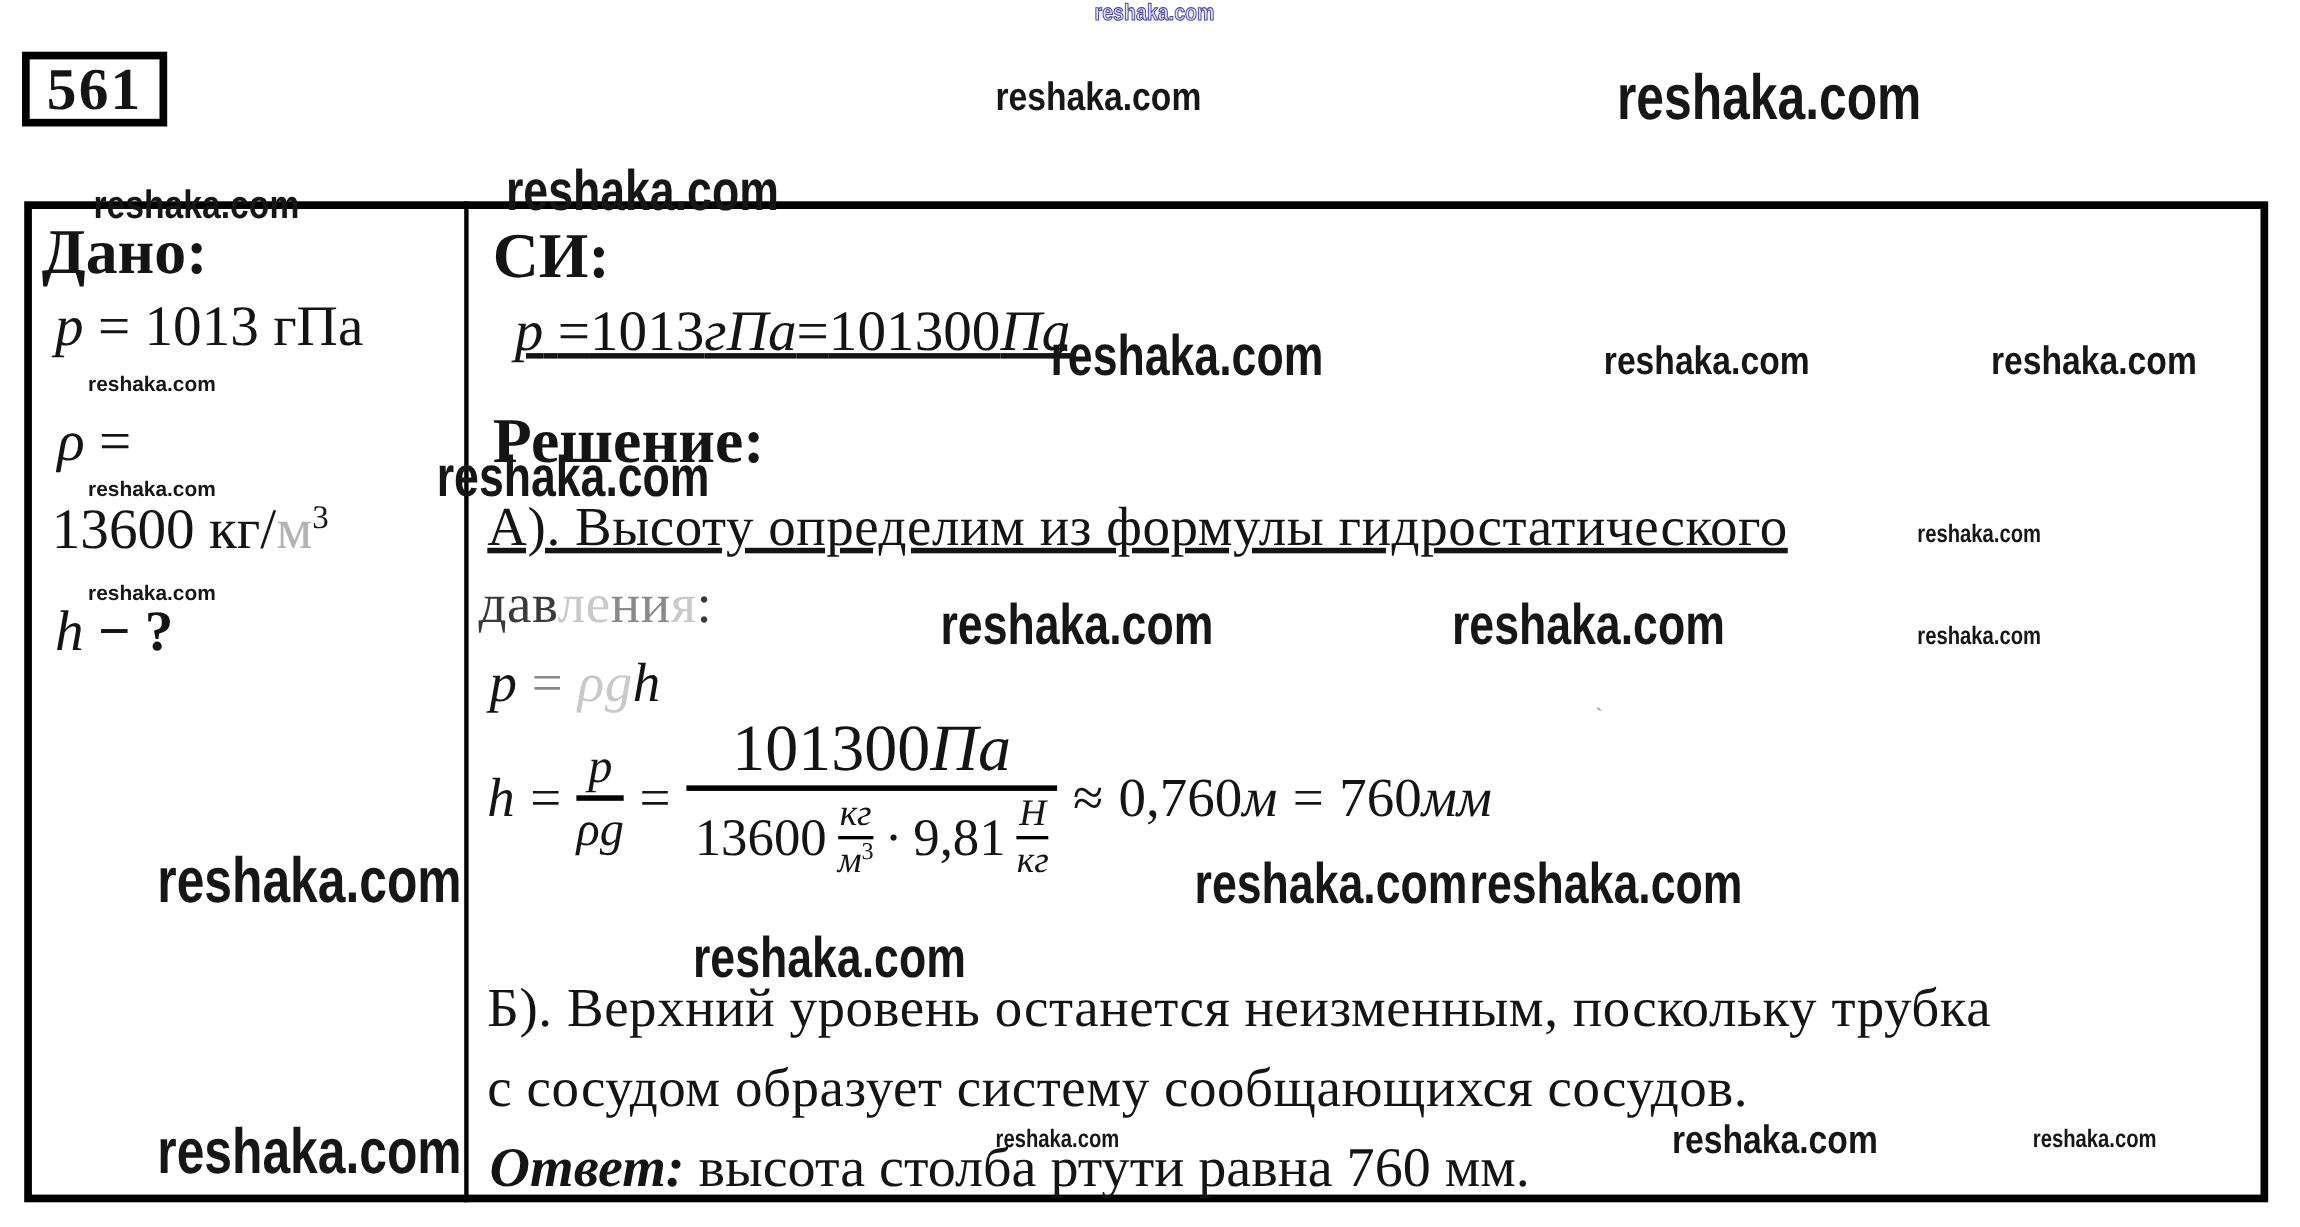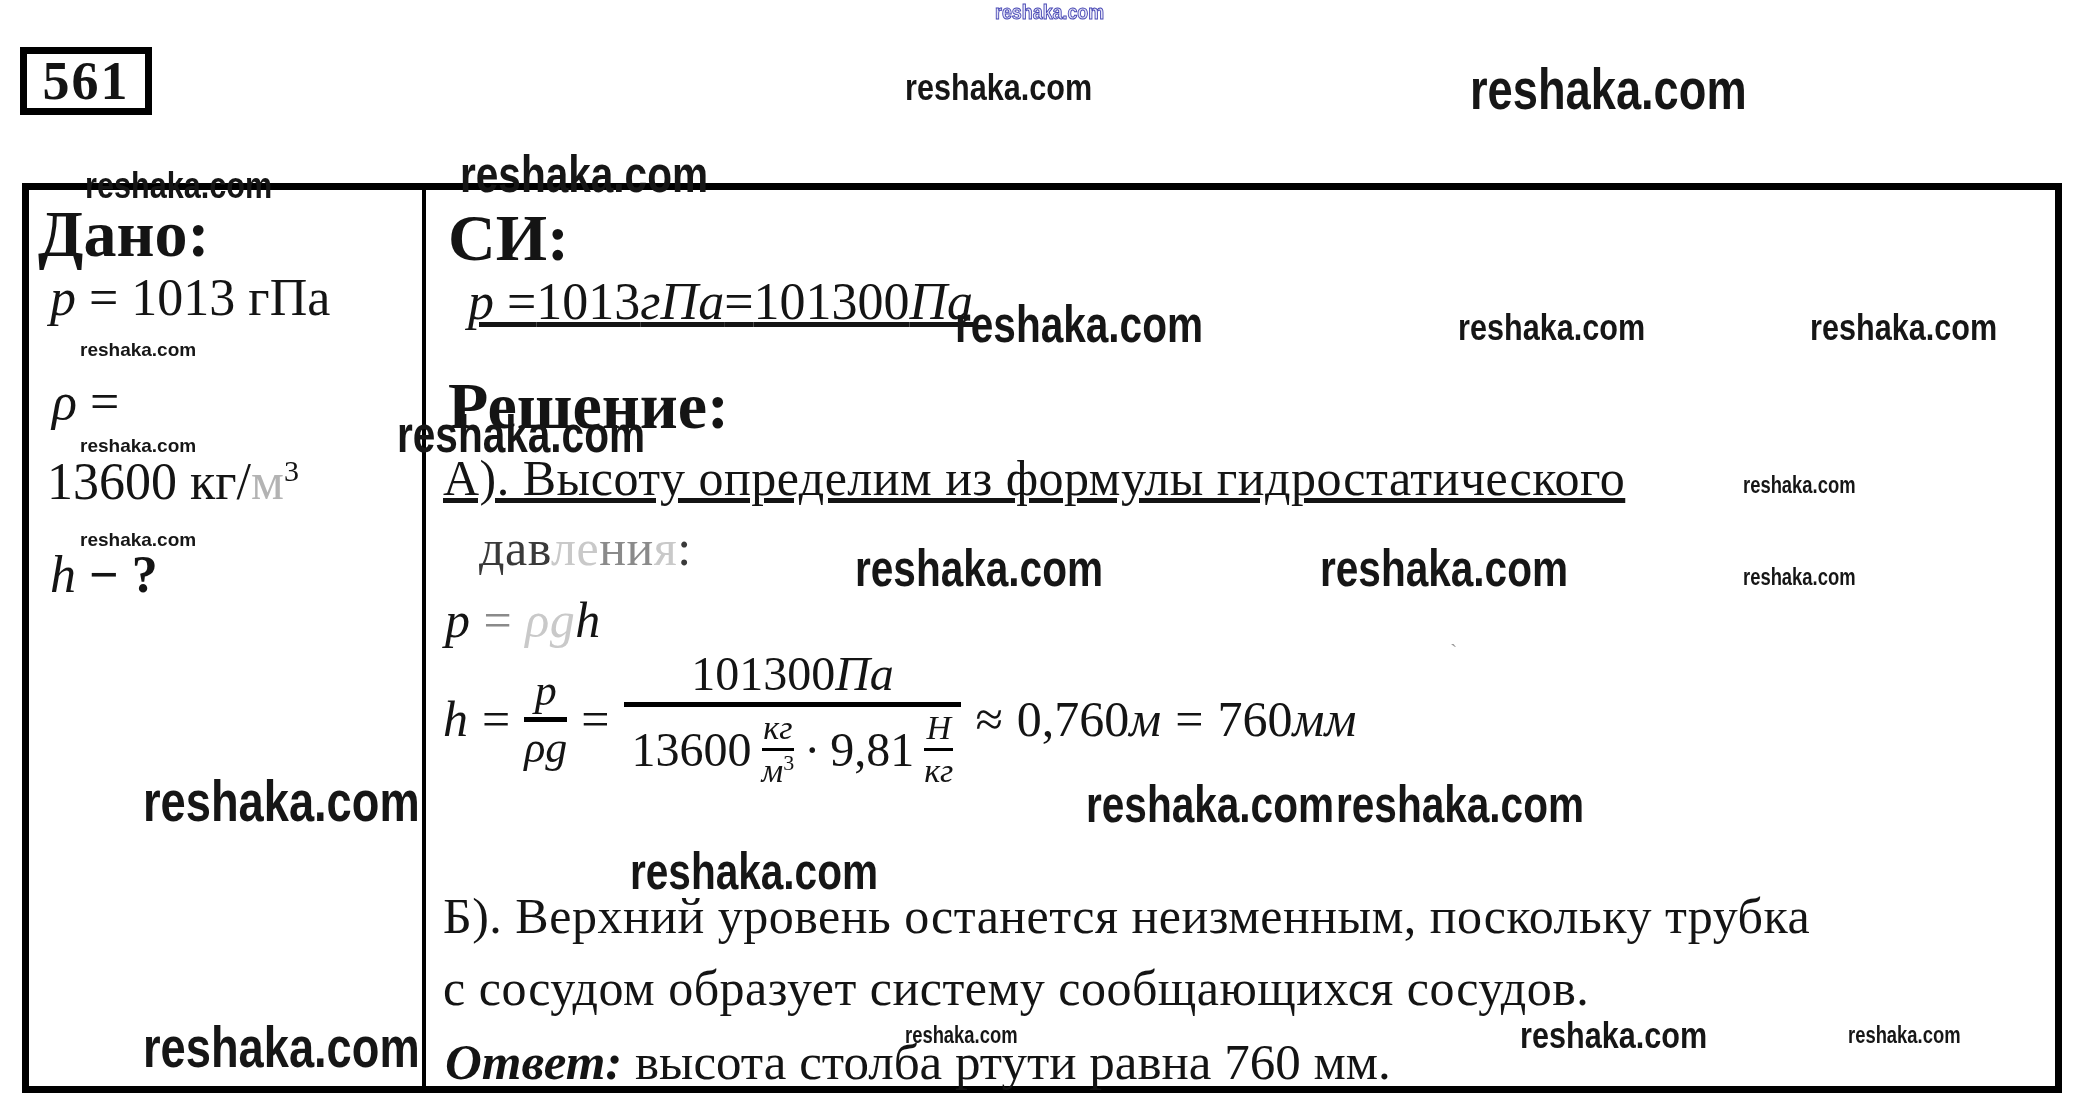"Дано:" .head { font-size: 66px -> 58px }
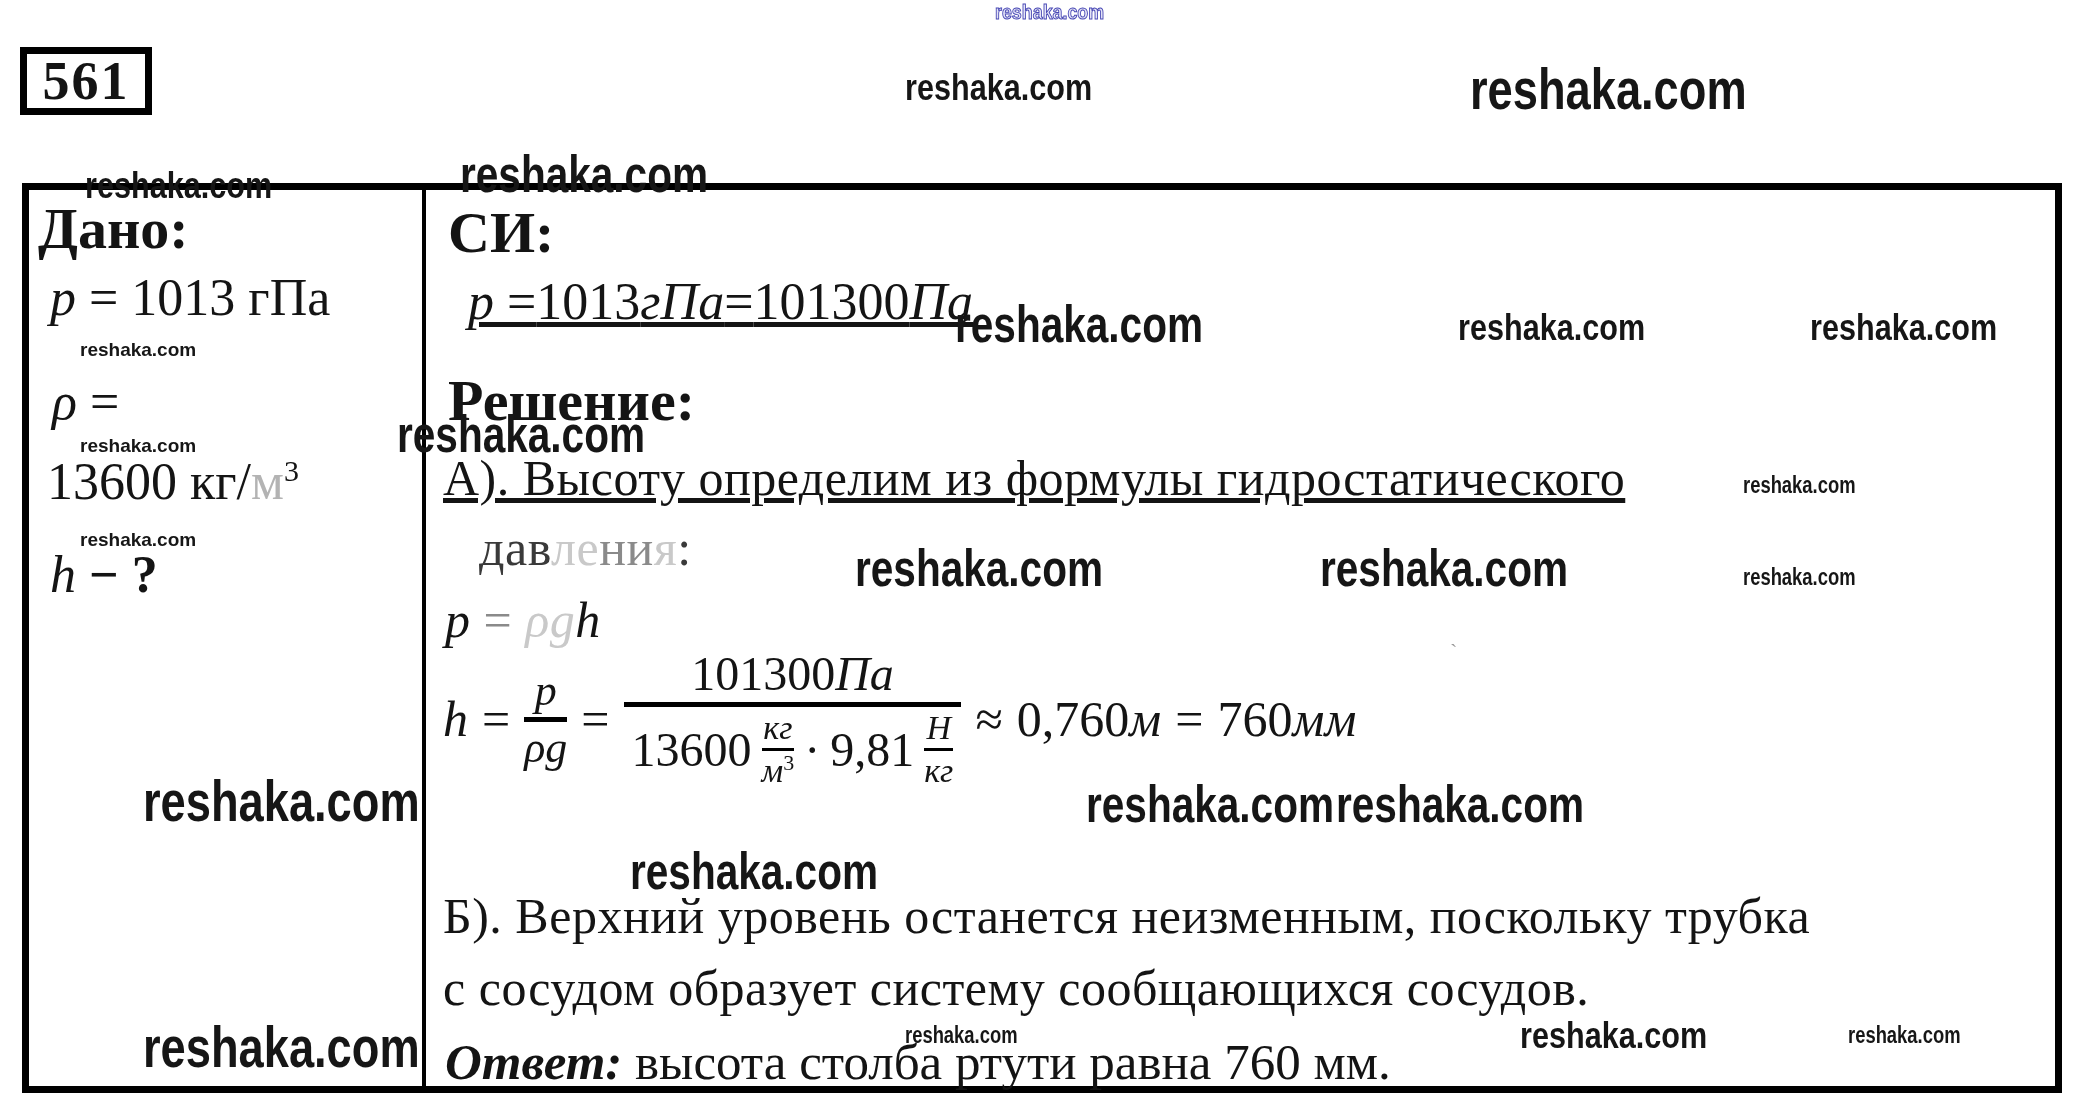"давления:" div.t { margin-left: 44px -> none }
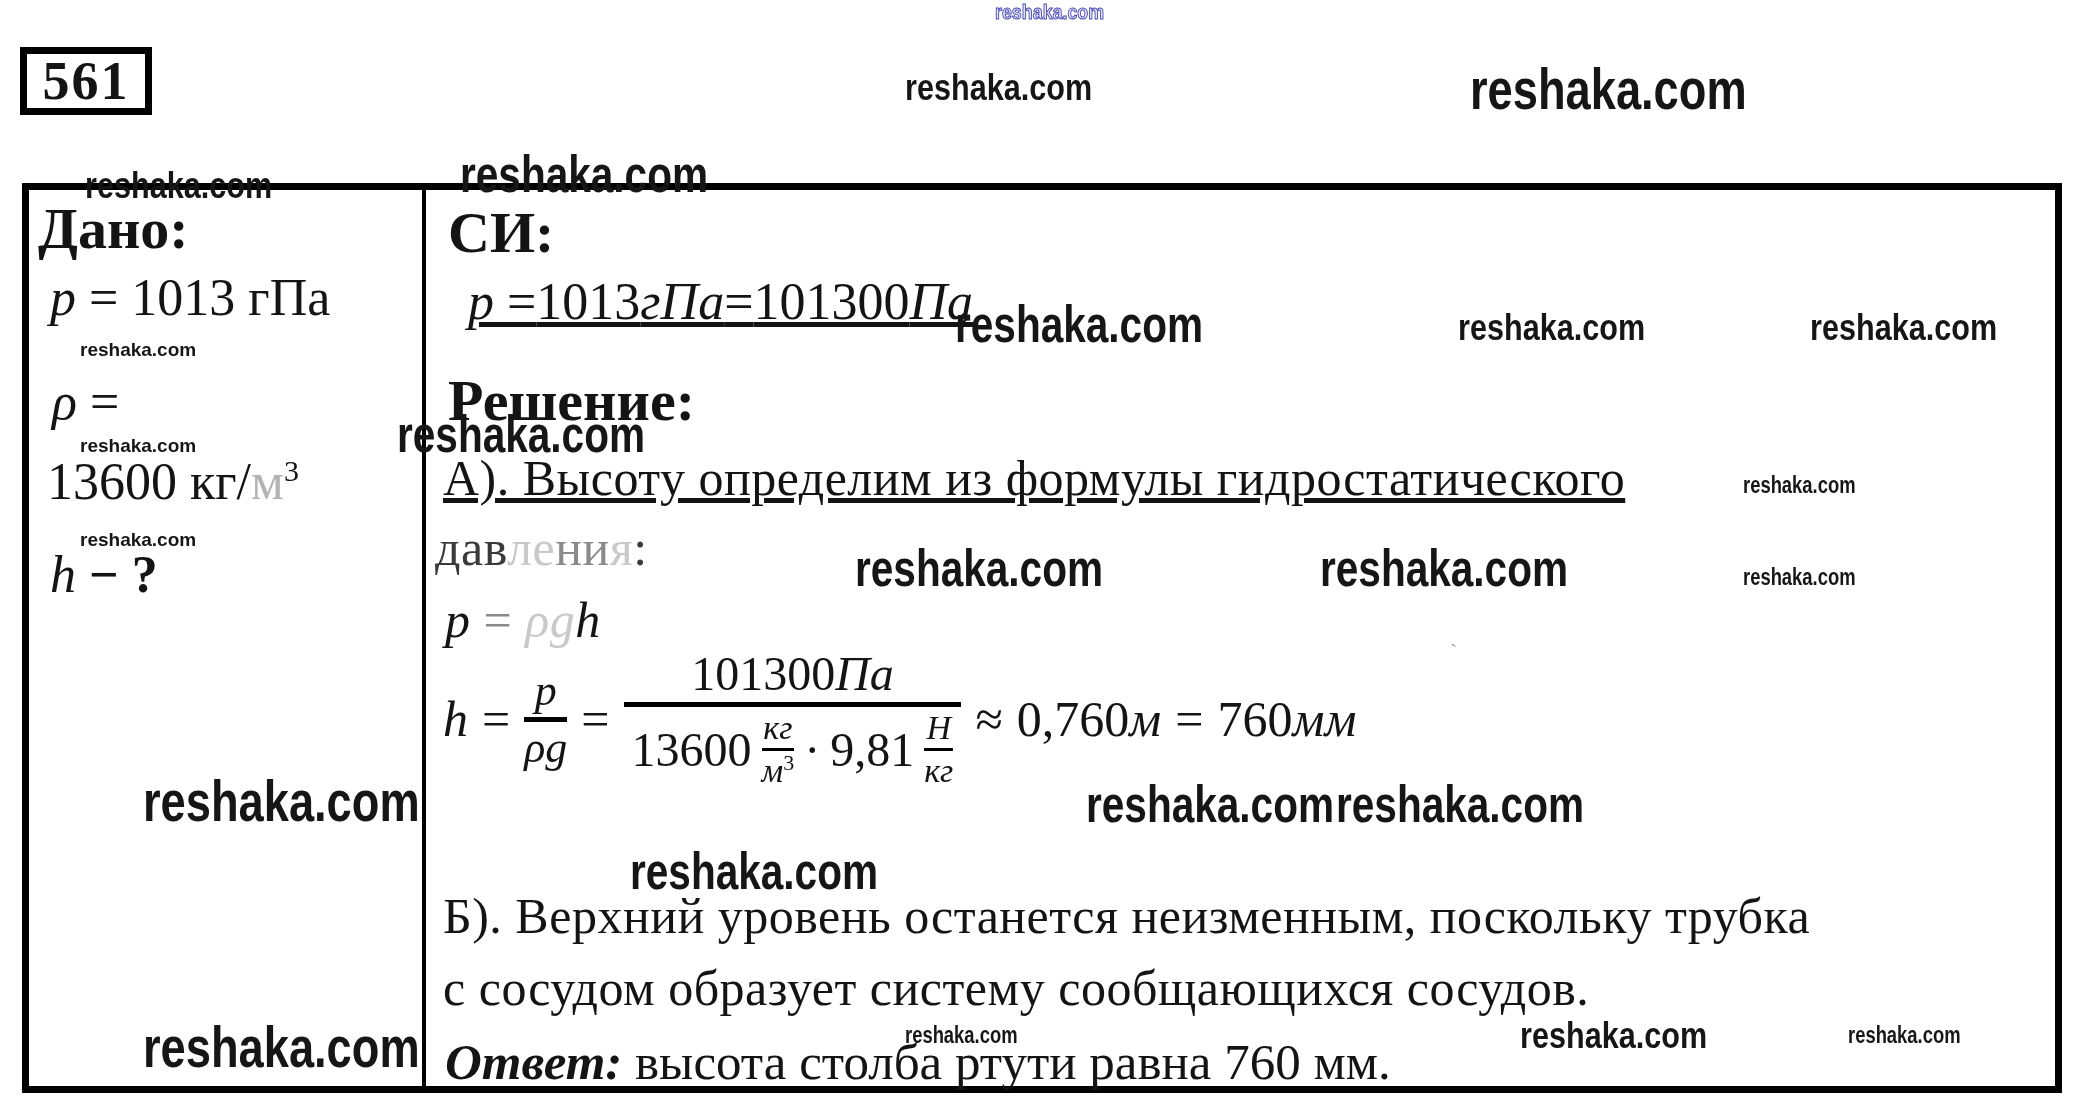"101300Па" .f-num { font-size: 48px -> 60px }
